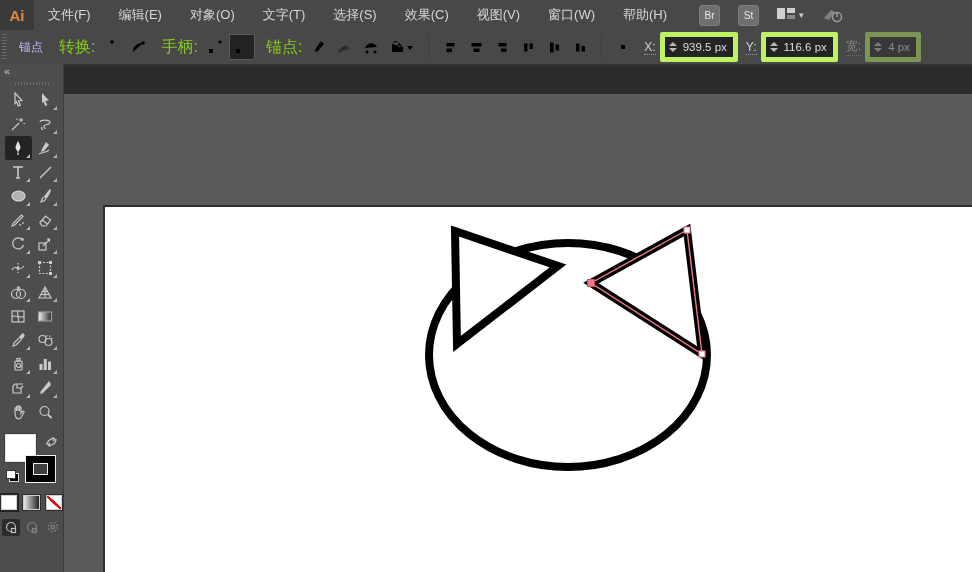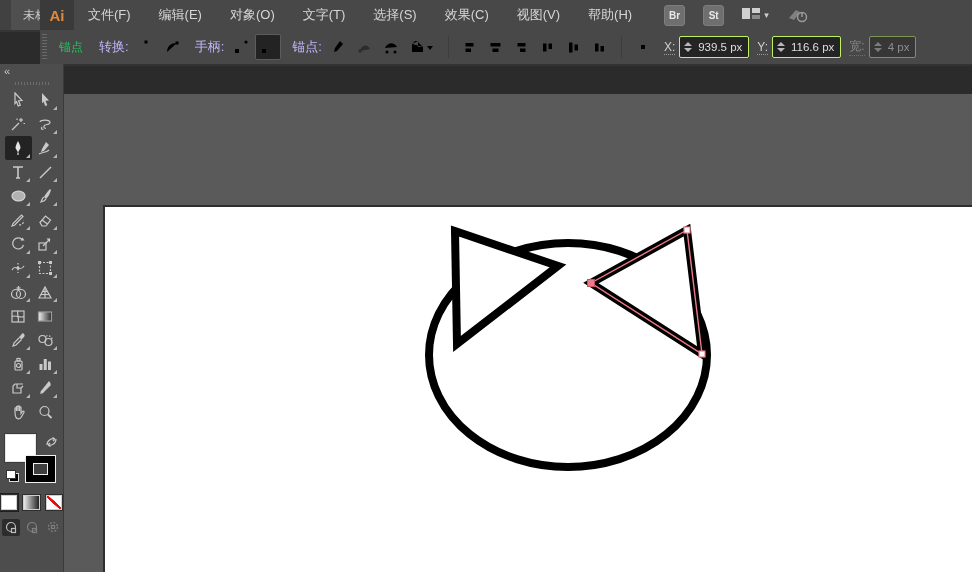"Ai" .bar { margin-left: 40px -> none }
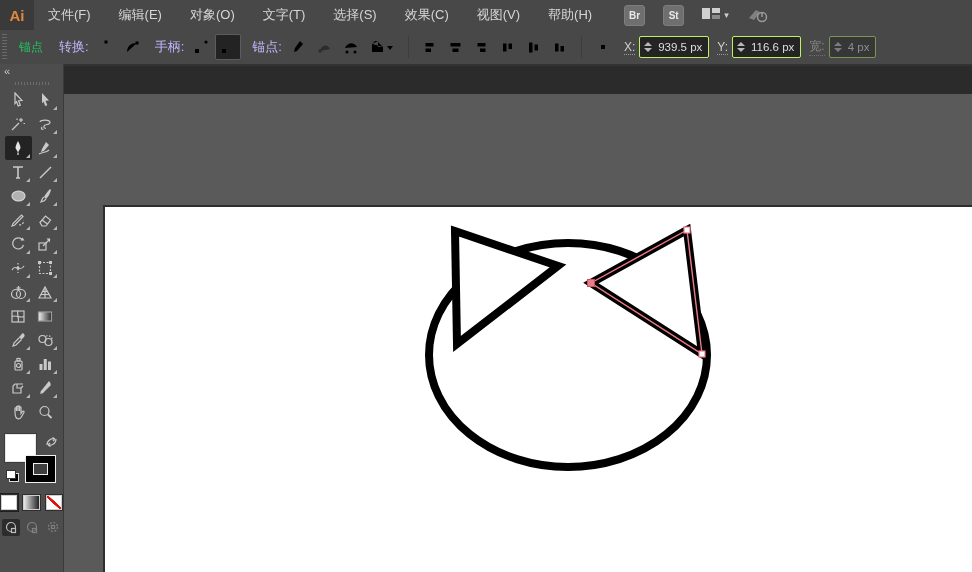"窗口(W)" div.menu-item { html: none -> <div>窗口(W)</div> }
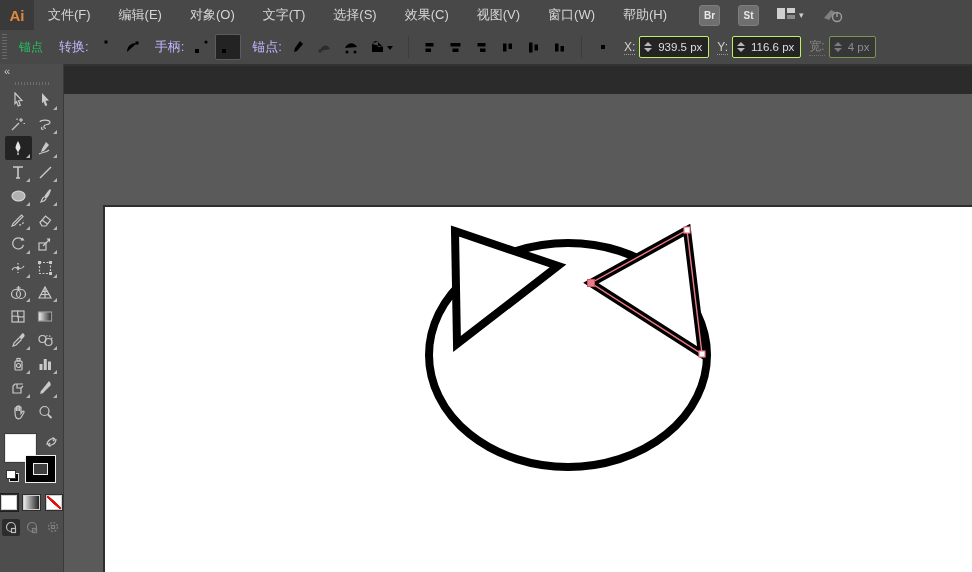"Br" .mini-btn { font-weight: bold -> normal }
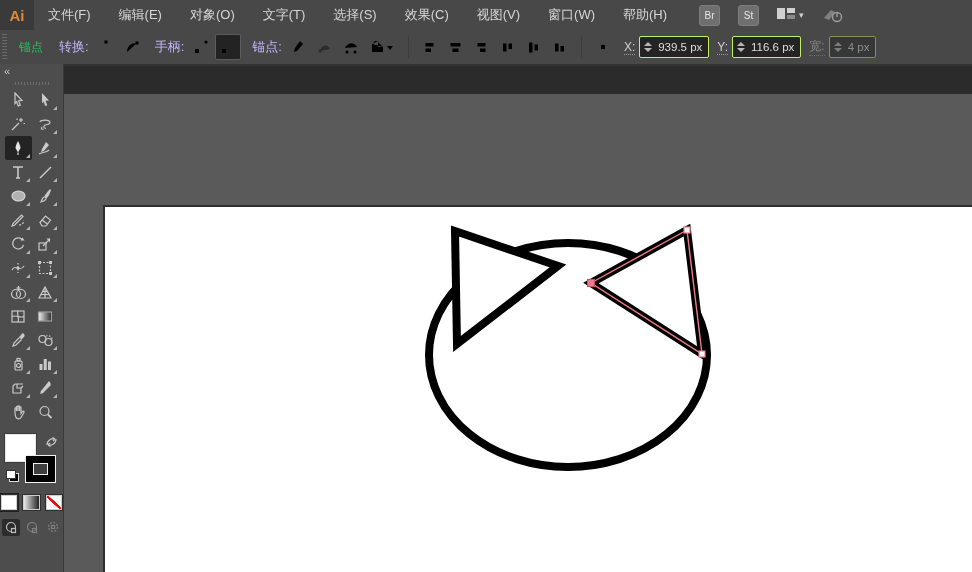"锚点" .cb-label { color: #22c55e -> #c4b5fd }
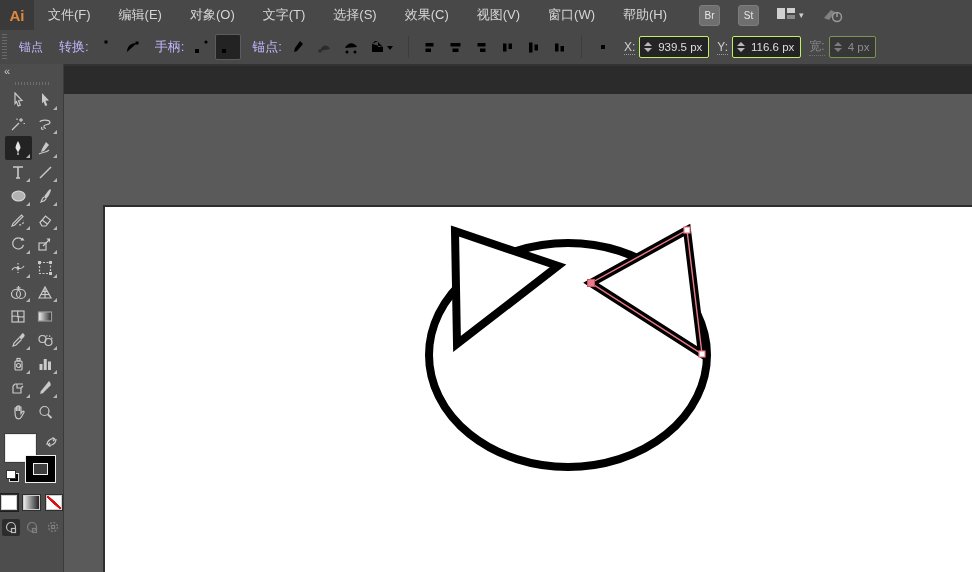"转换:" .cb-sub { color: #c4b5fd -> #84cc16; font-size: 13px -> 16px }
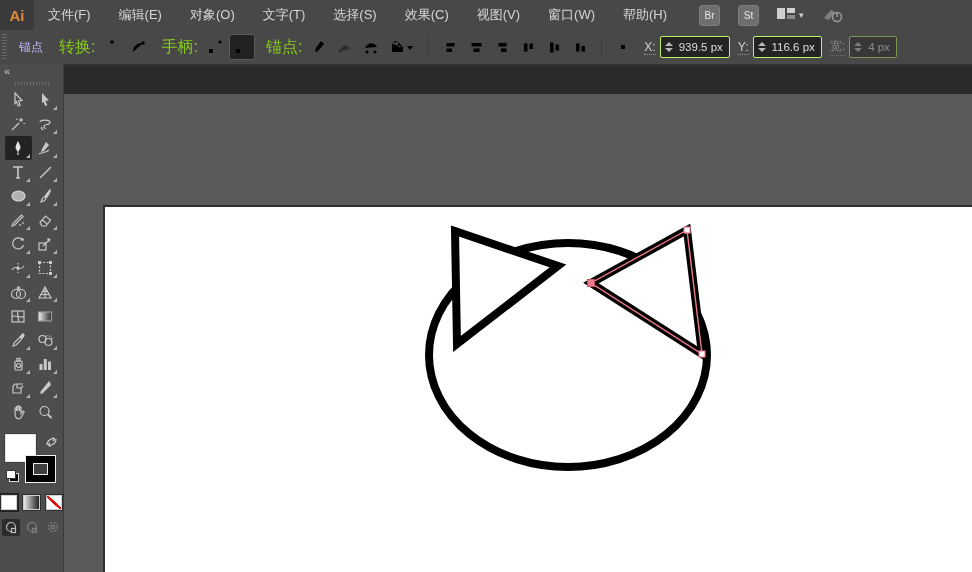"939.5 px" .field { border: 1px solid #bef264 -> 5px solid #bef264 }
